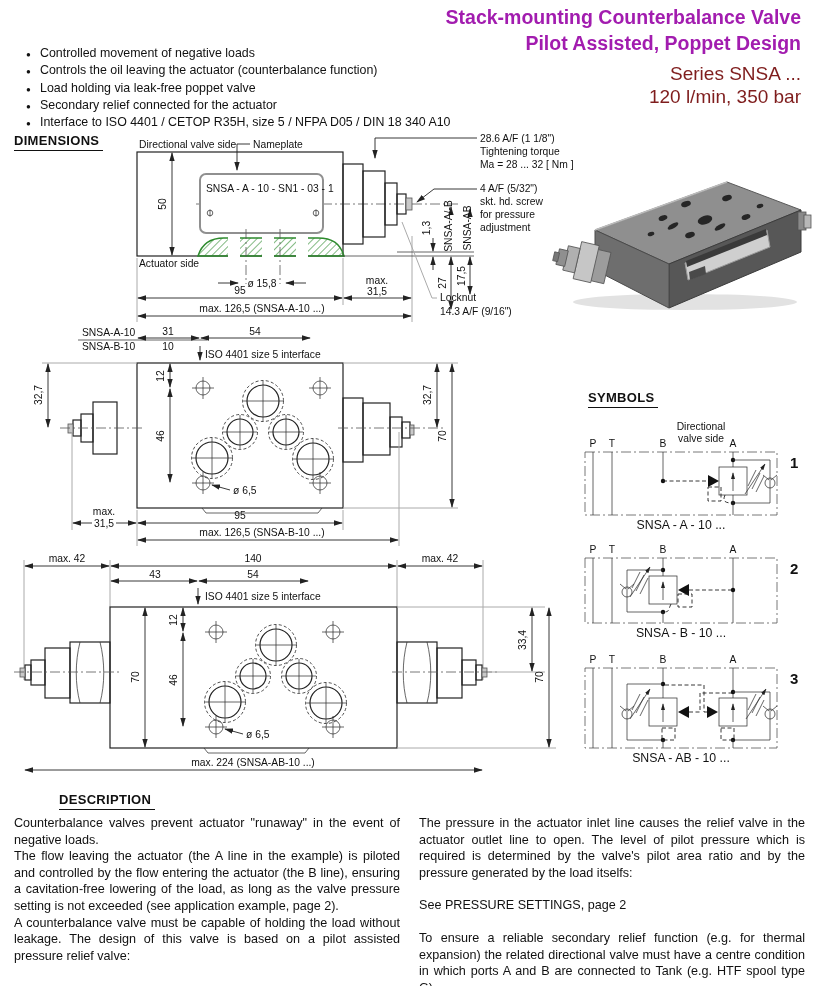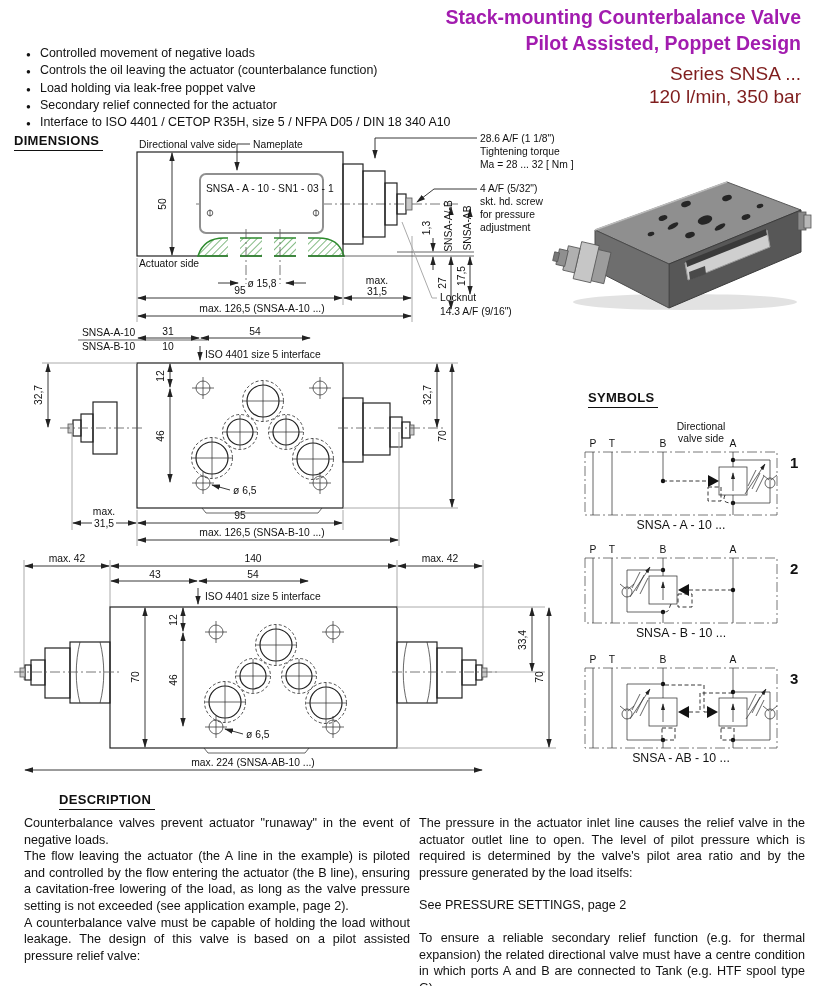"Counterbalance valves prevent actuator" div.desc-col { left: 24px -> 14px }
